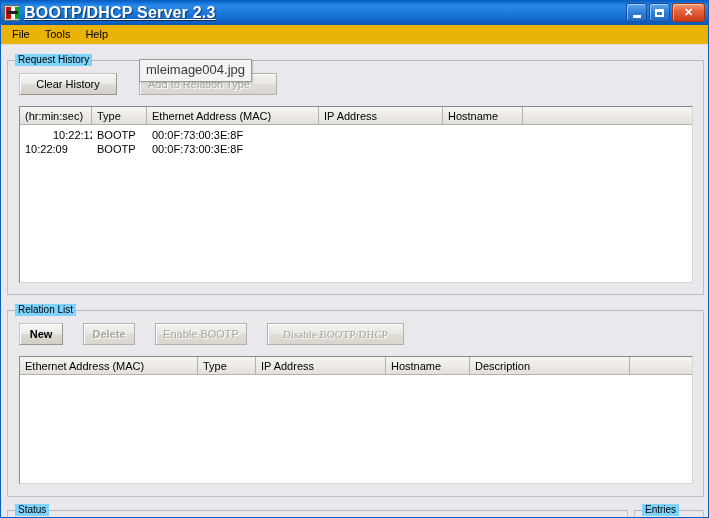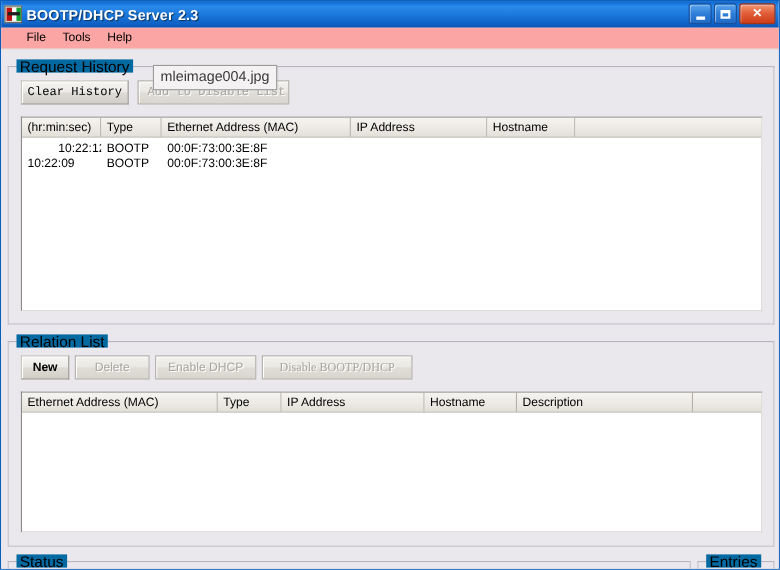"BOOTP/DHCP Server 2.3" .title-text { font-size: 13px -> 16px; text-decoration: none -> underline }
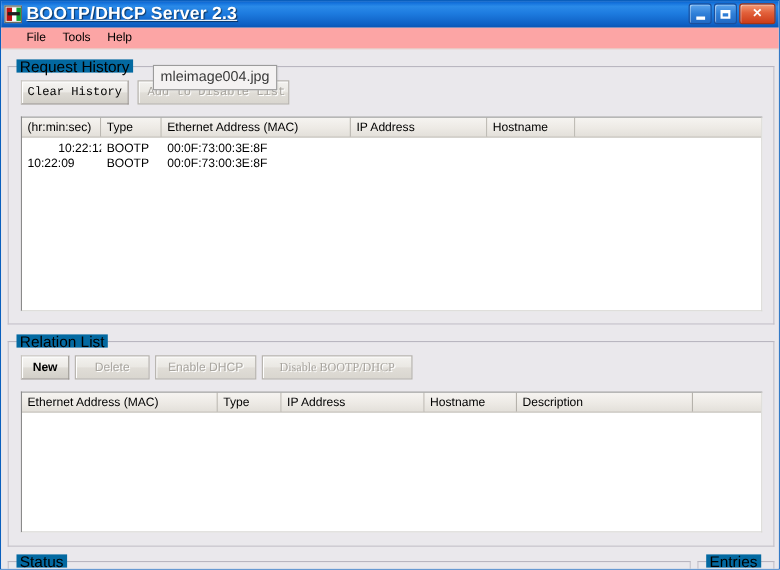"File" .menubar { background: #fca5a5 -> #eab308; padding-left: 16px -> 4px }
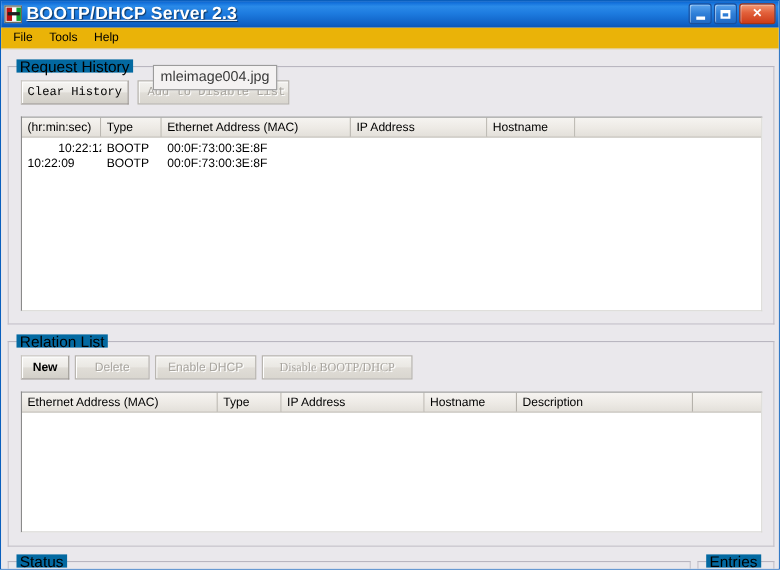"Request History" .group > .legend { background: #0369a1 -> #7dd3fc; font-size: 14px -> 10px }
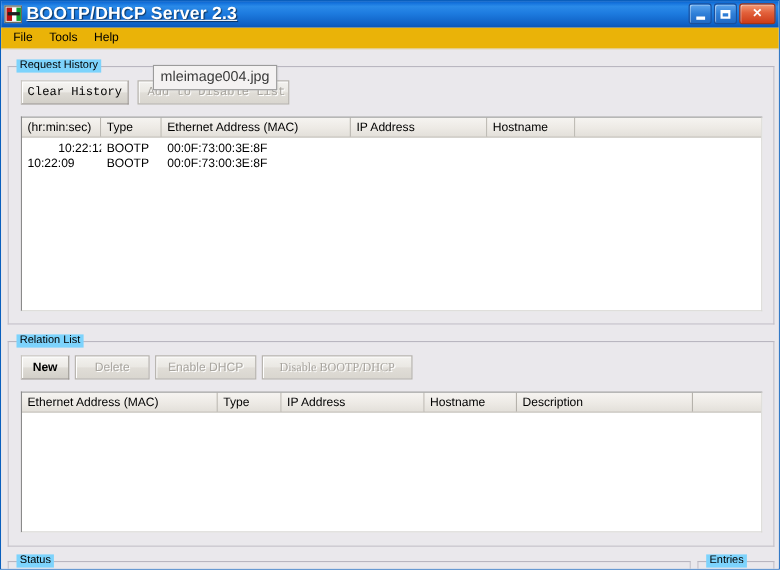"Clear History" div { font-family: Liberation Mono, monospace -> none; gap: 8px -> 22px }
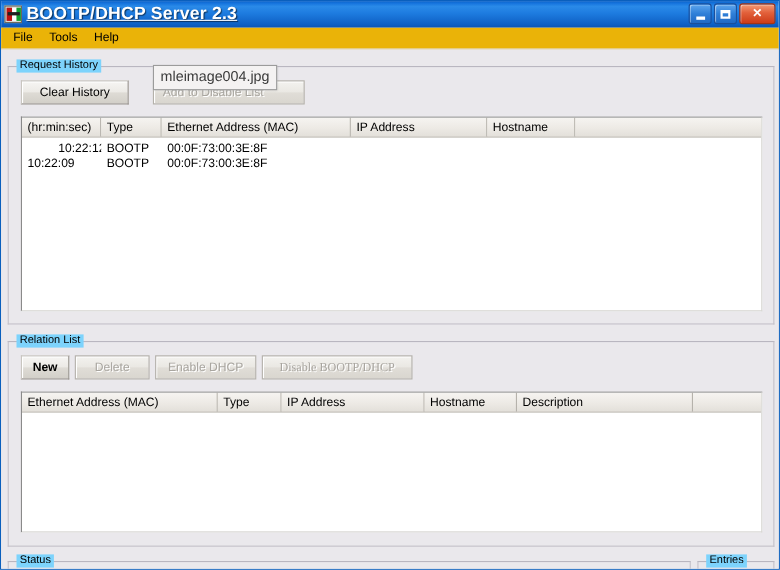"Add to Disable List" div.btn { text: Disable List -> Relation Type }
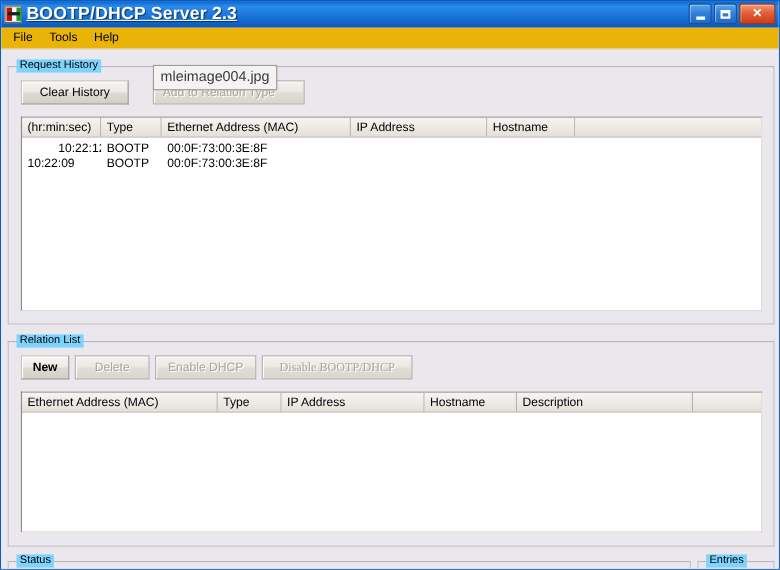"New" div { gap: 5px -> 20px }
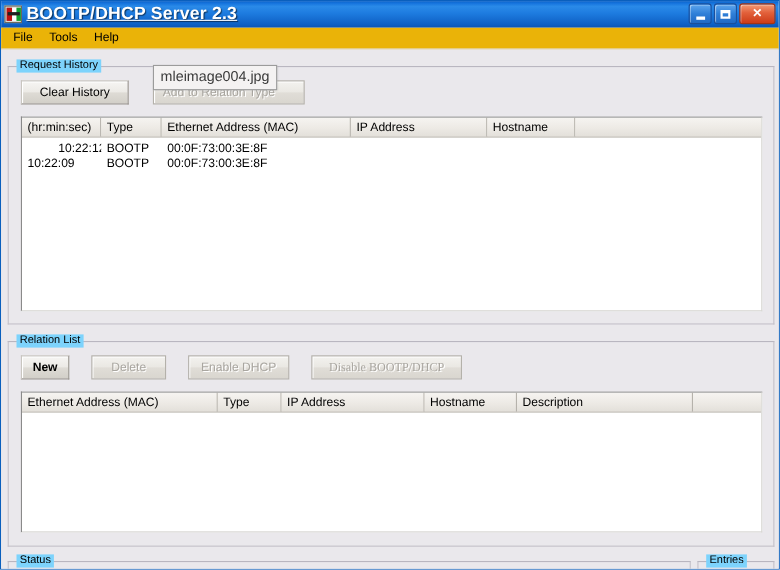"Delete" div.btn { font-weight: none -> bold; width: 68px -> 52px }
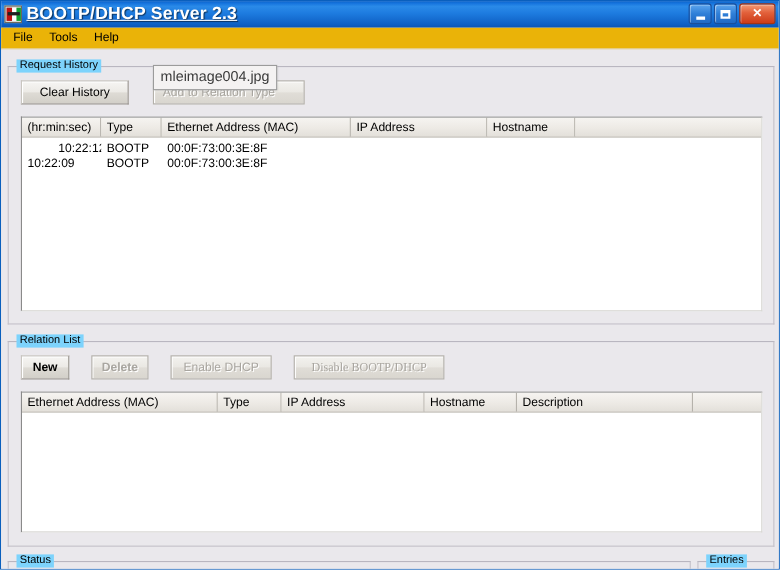"Enable DHCP" div.btn { text: DHCP -> BOOTP }
